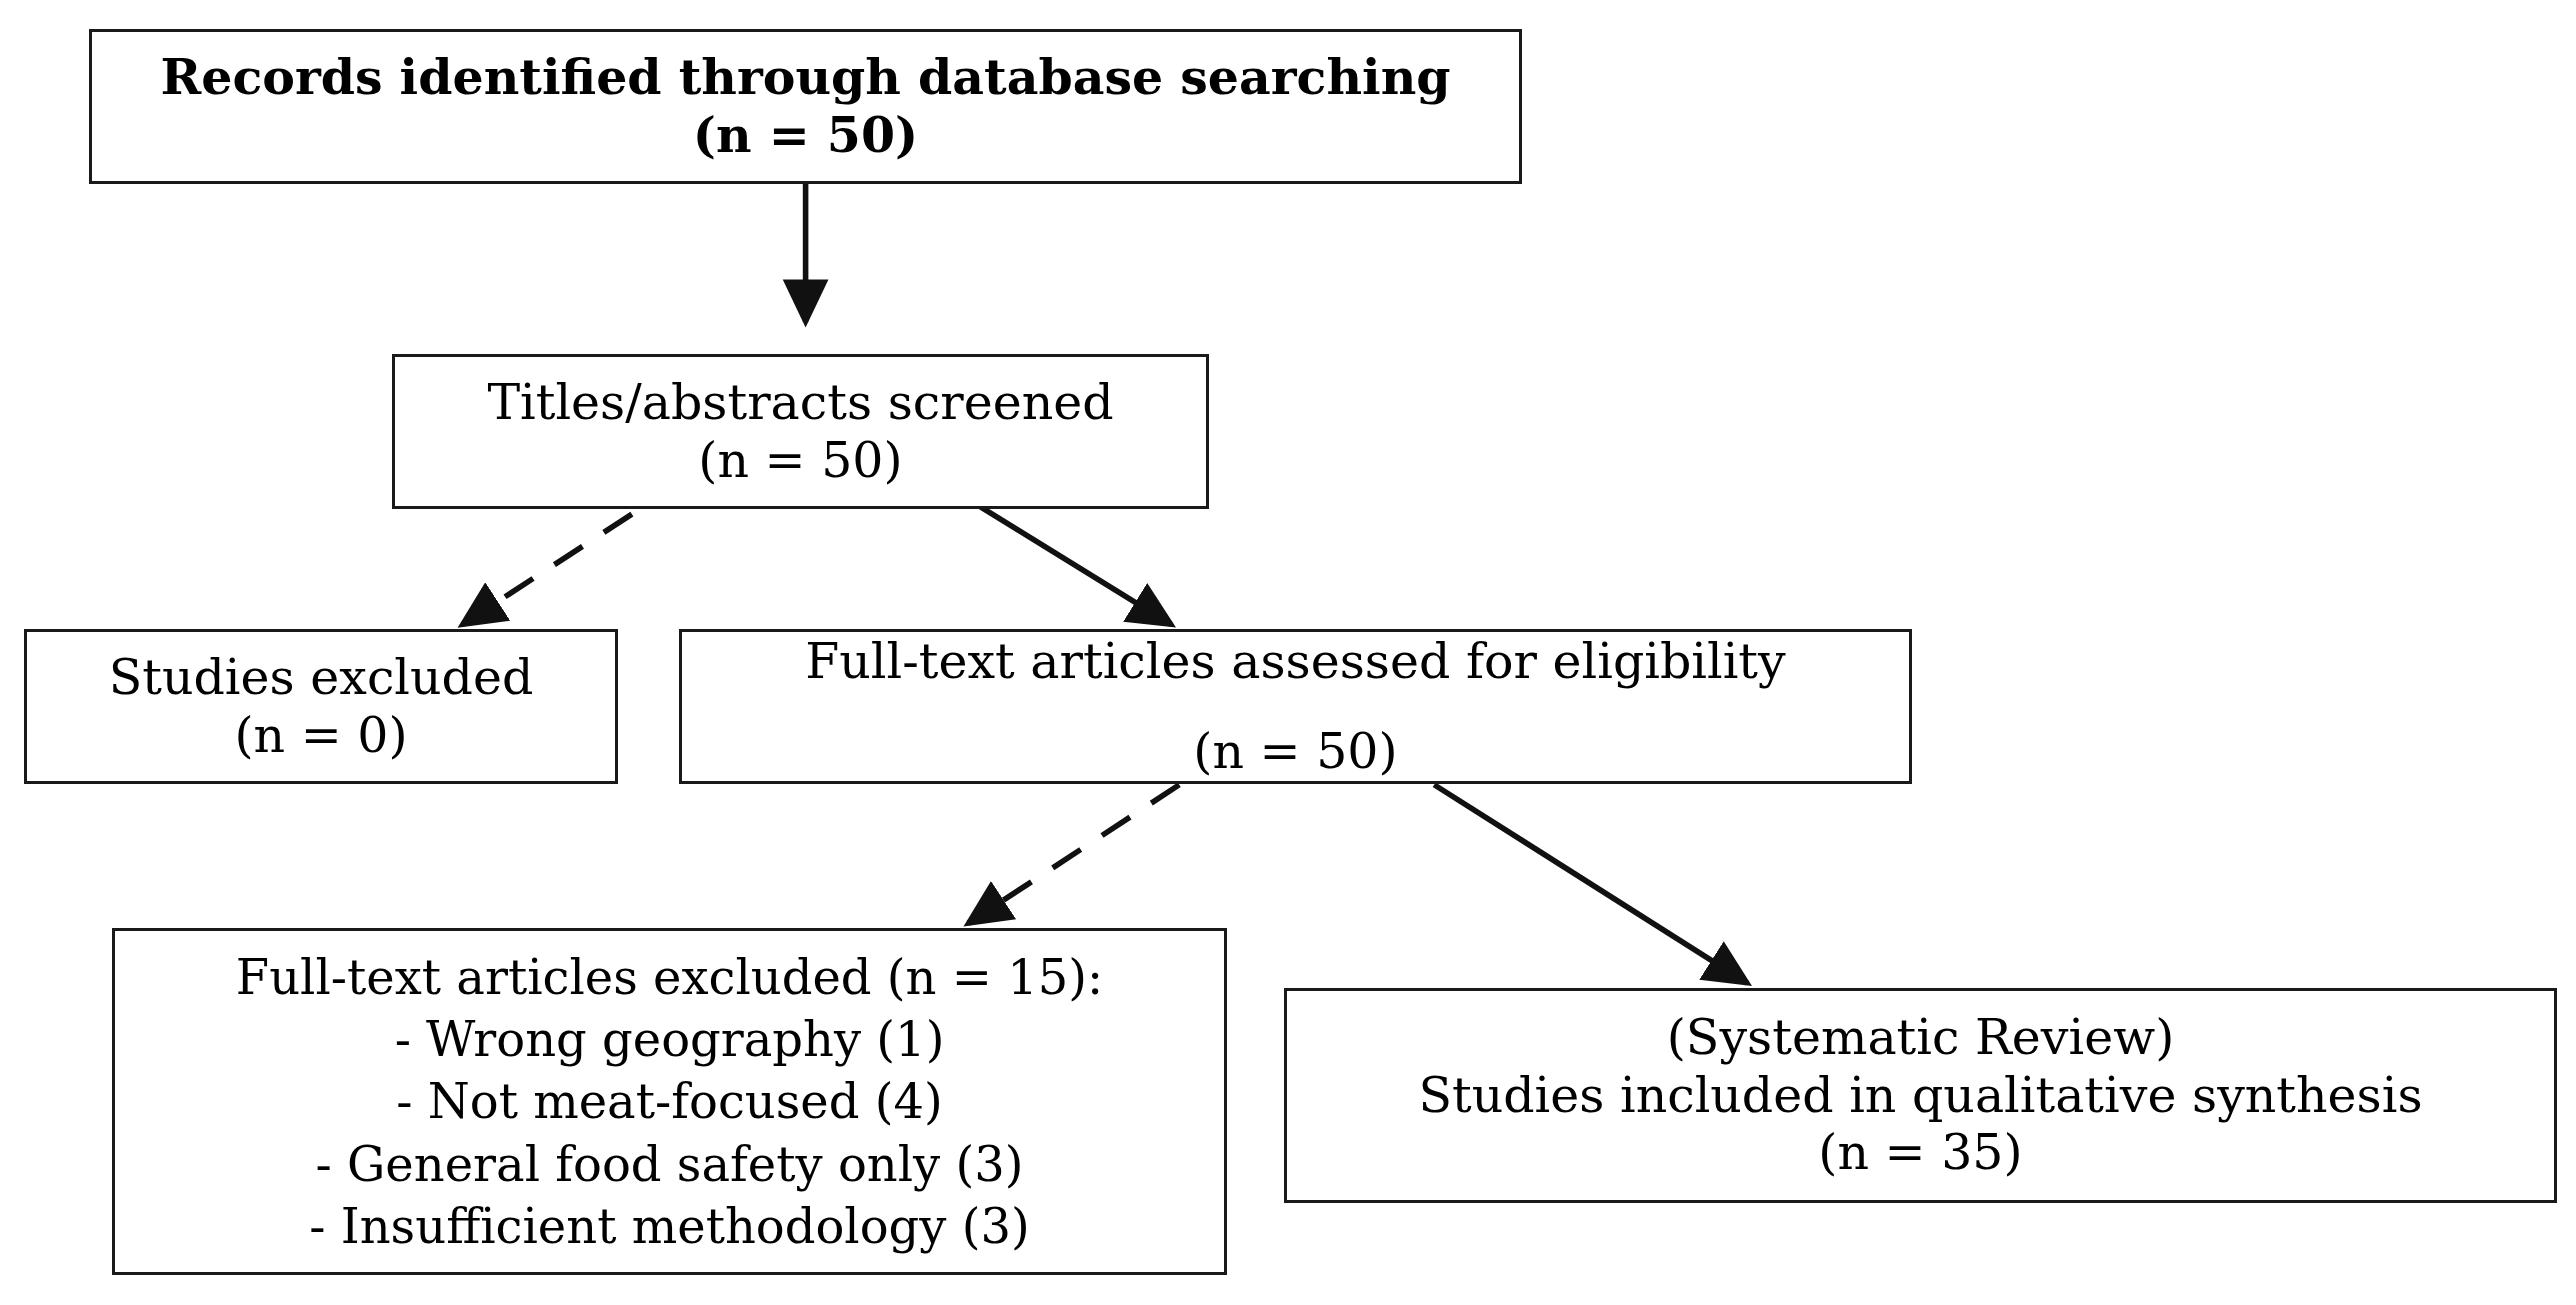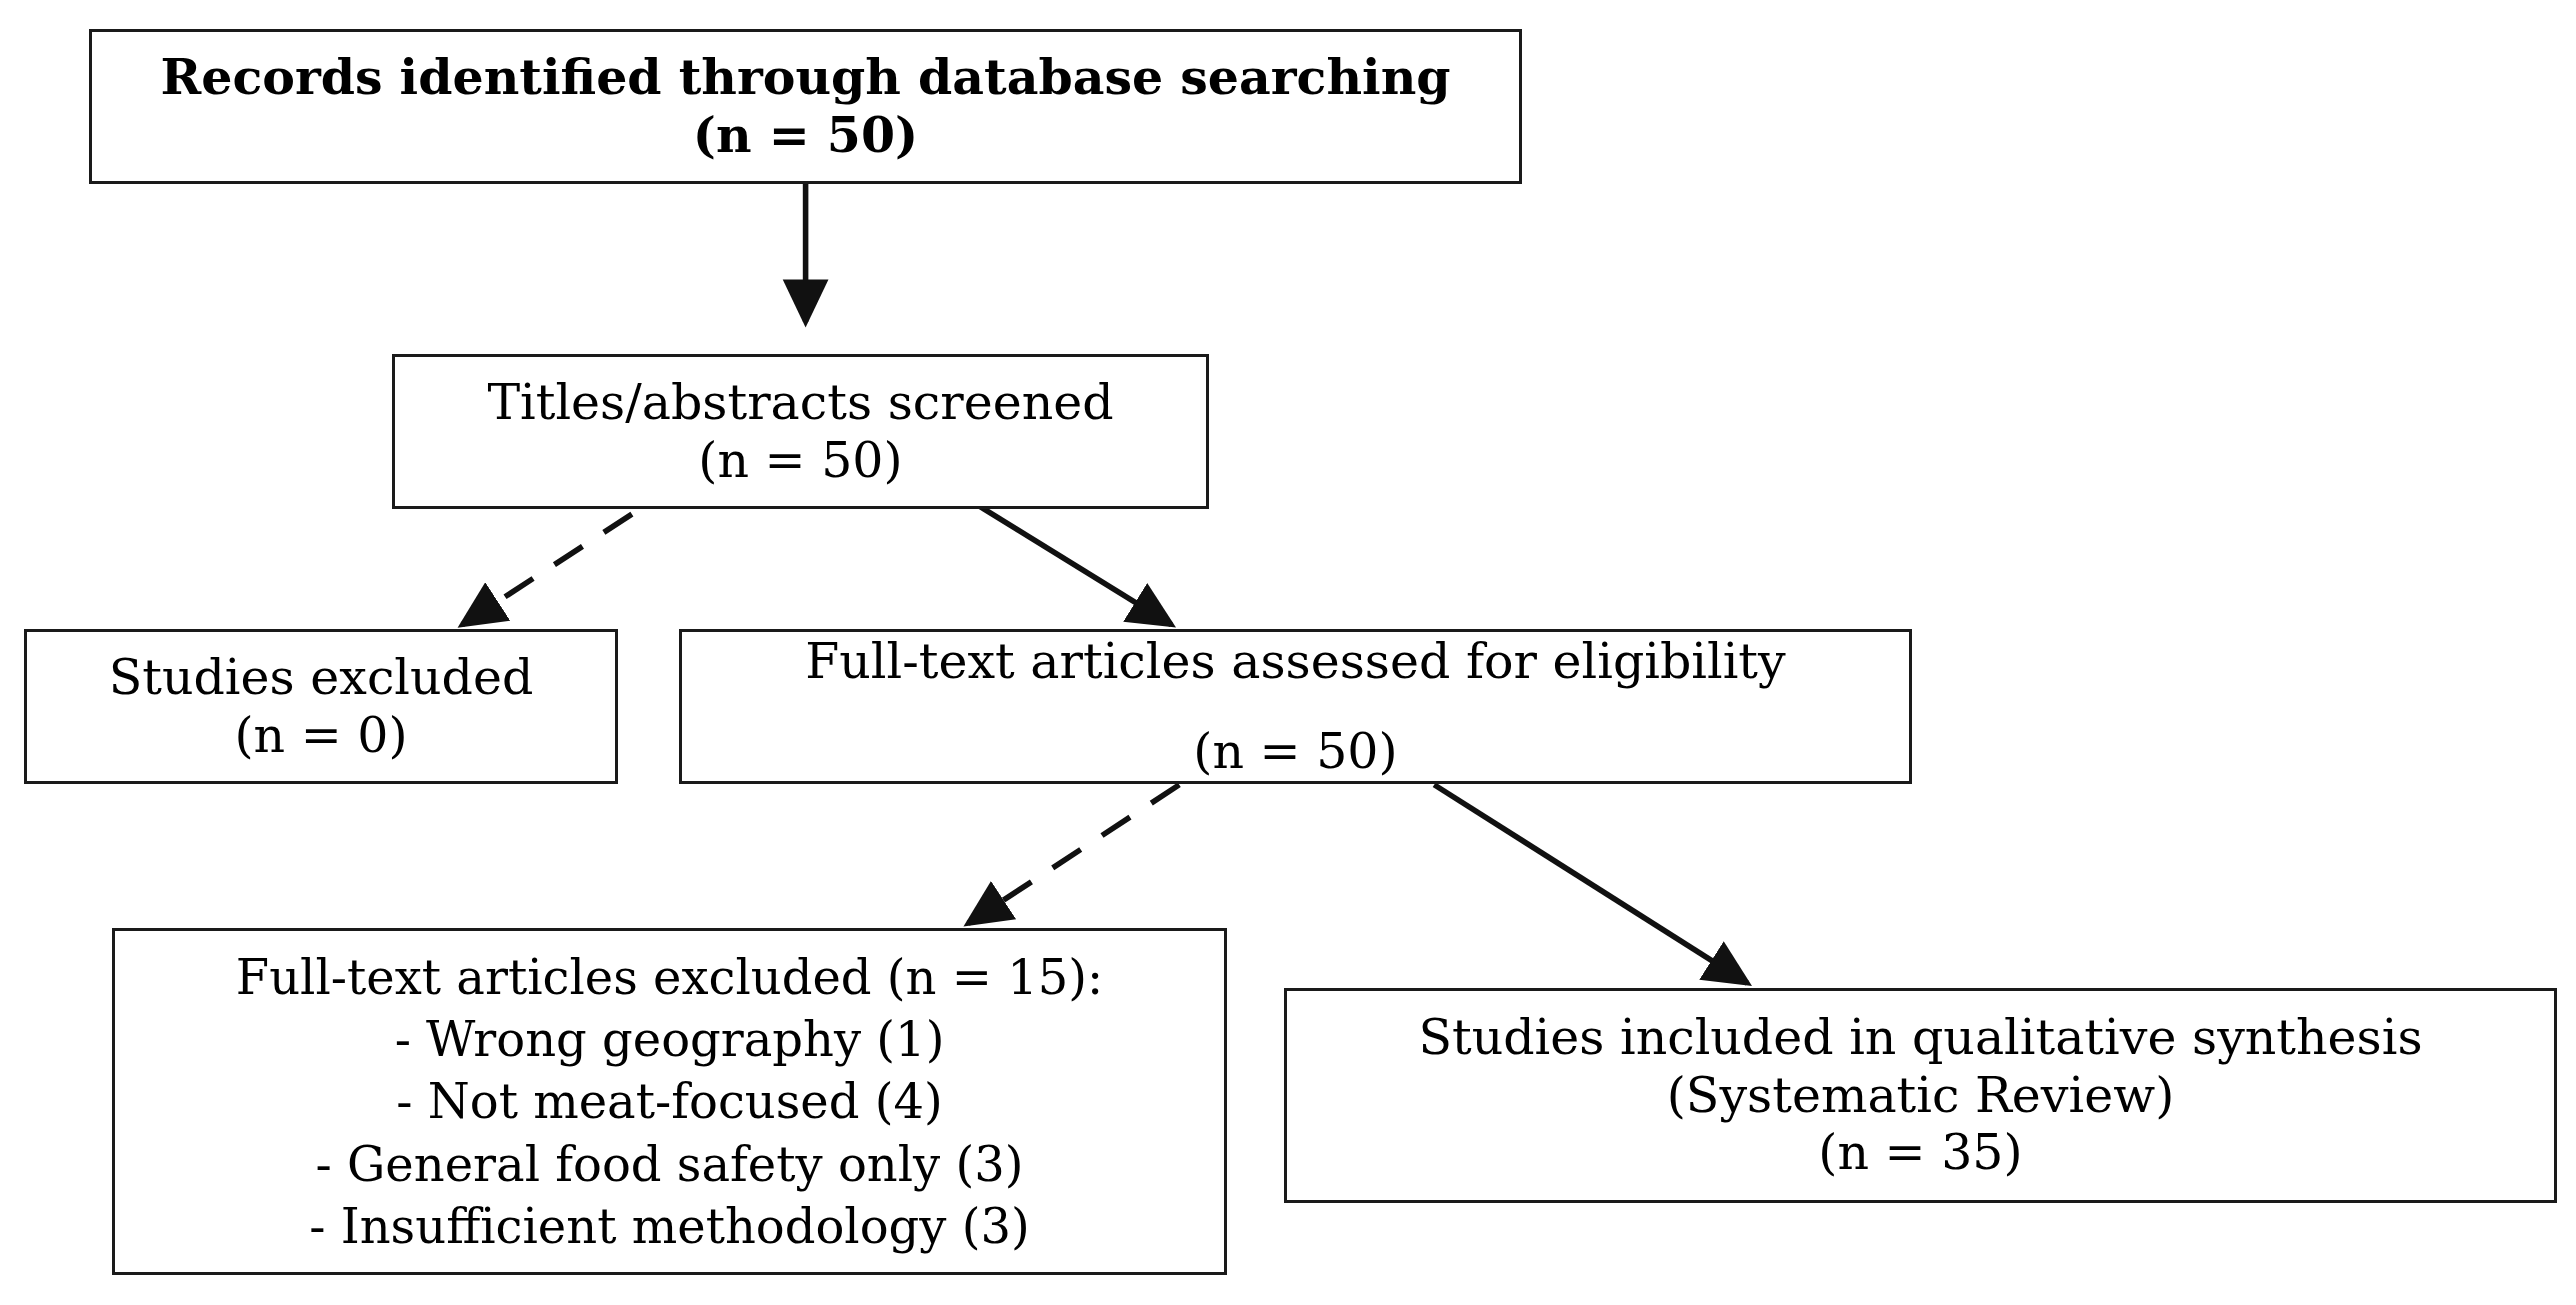"Studies included in qualitative" span.line { order: before "(Systematic Review)" -> after "(Systematic Review)" }
